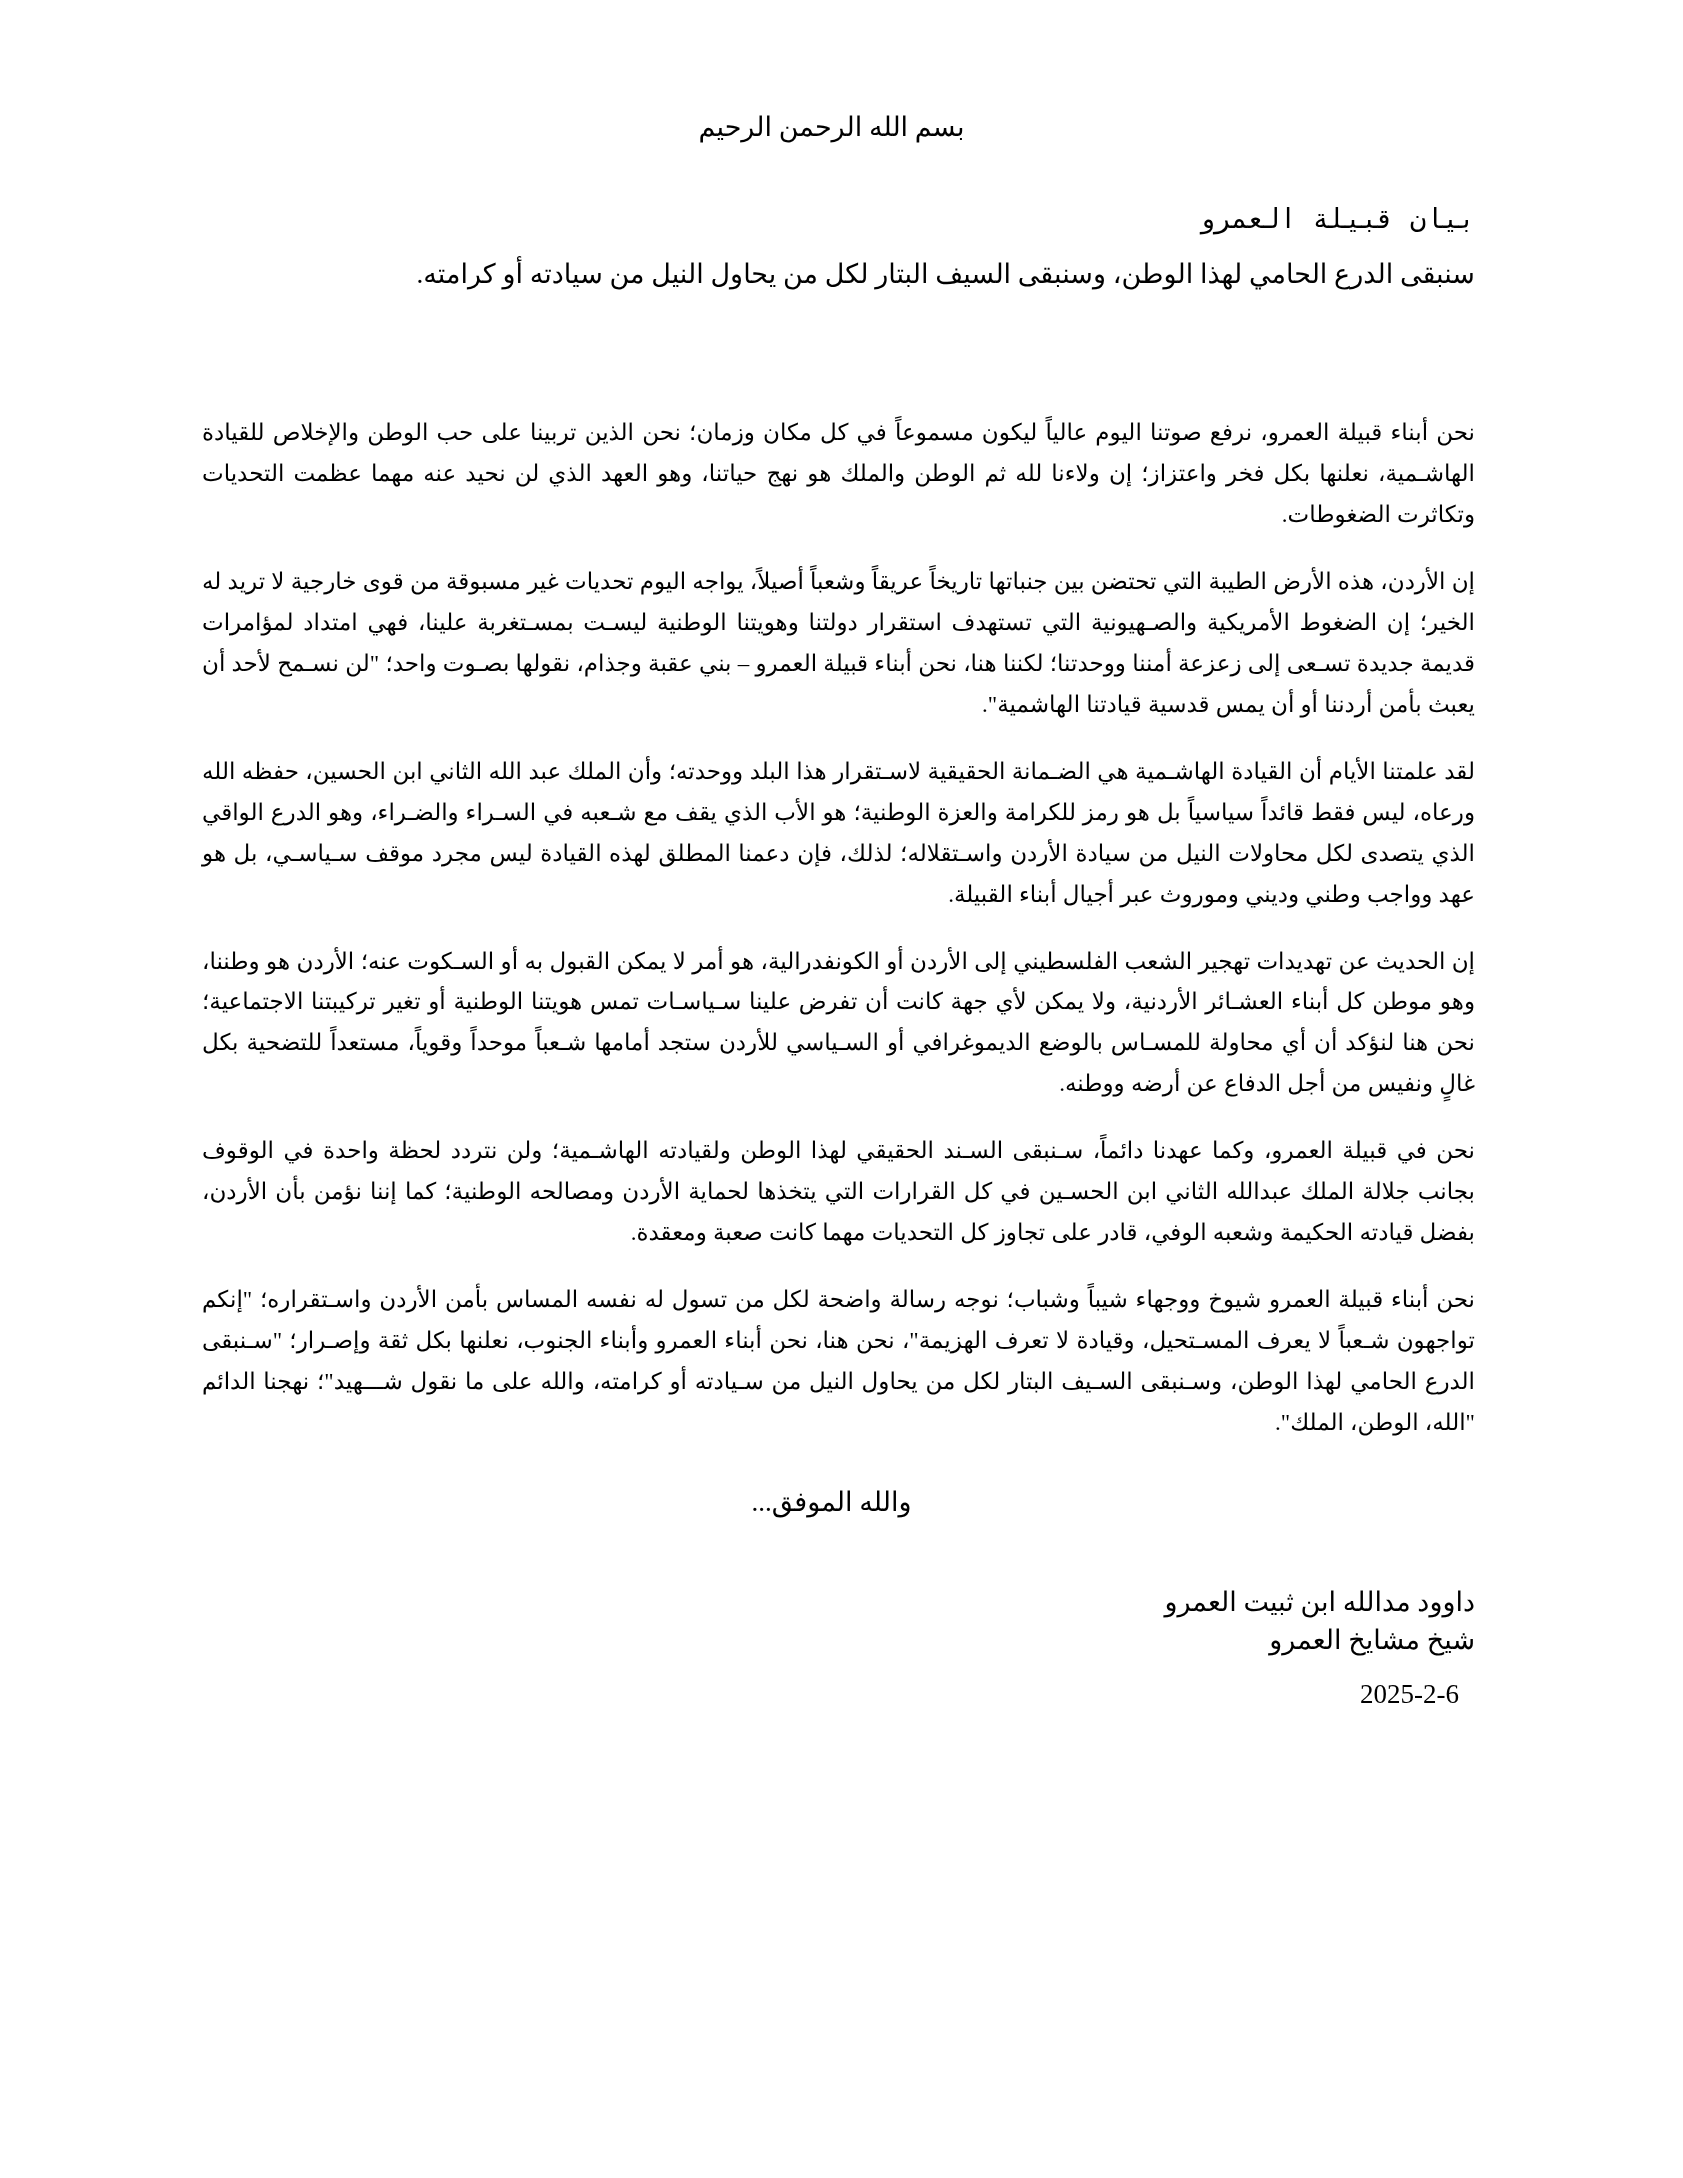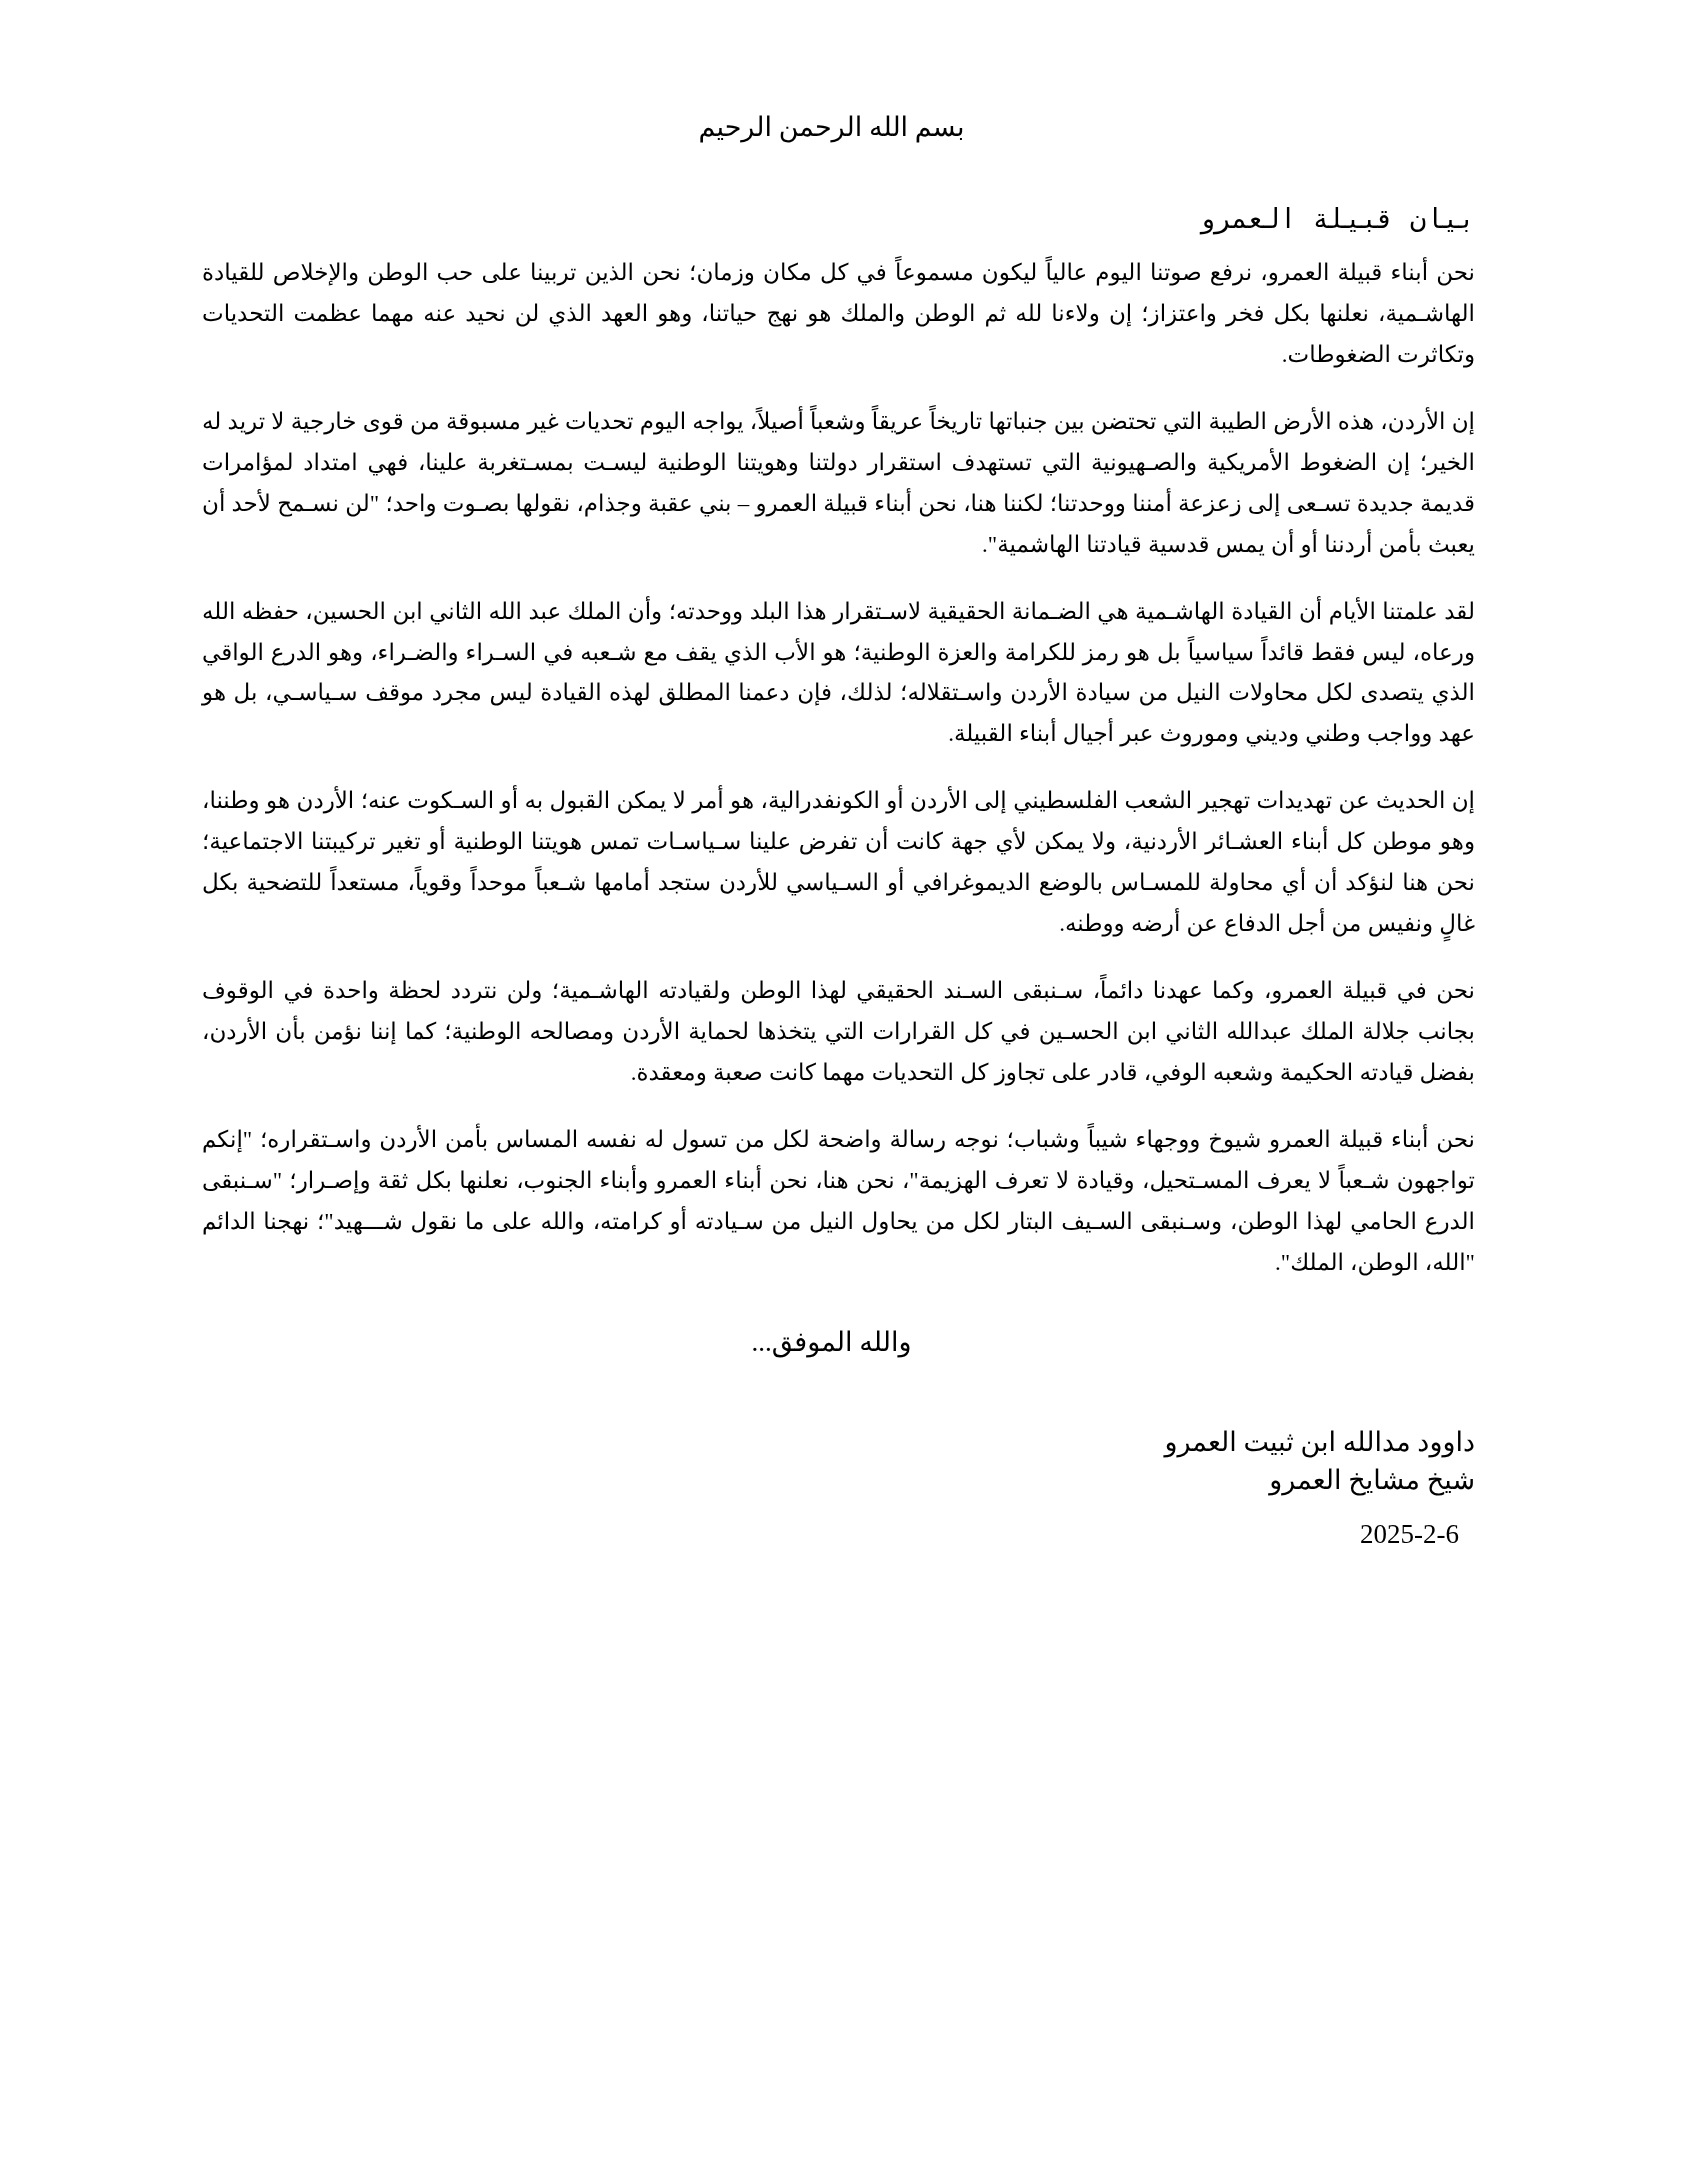"سنبقى الدرع الحامي لهذا الوطن،" div.subheading-line { html: none -> <div>سنبقى الدرع الحامي لهذا الوطن، وسنبقى السيف البتار لكل من يحاول النيل من سيادته أو كرامته.</div> }
